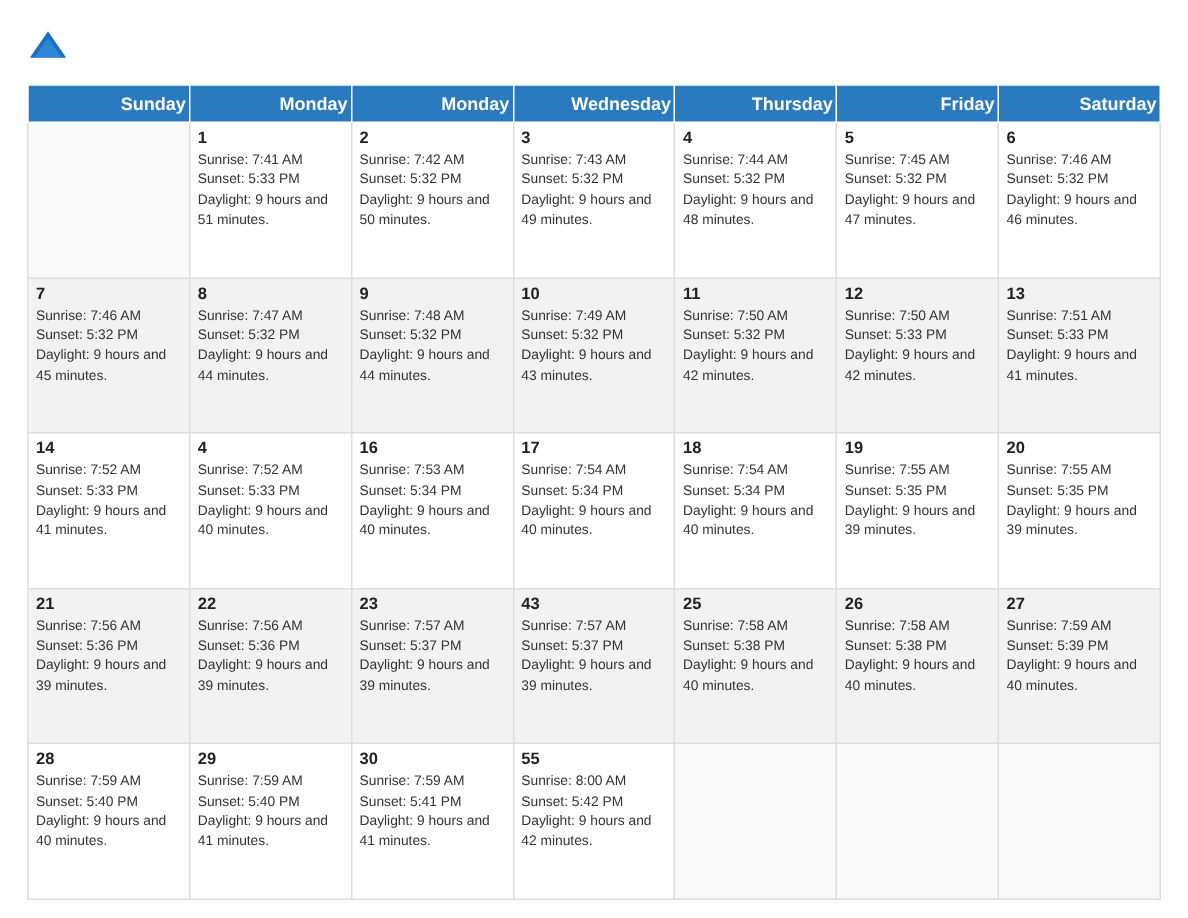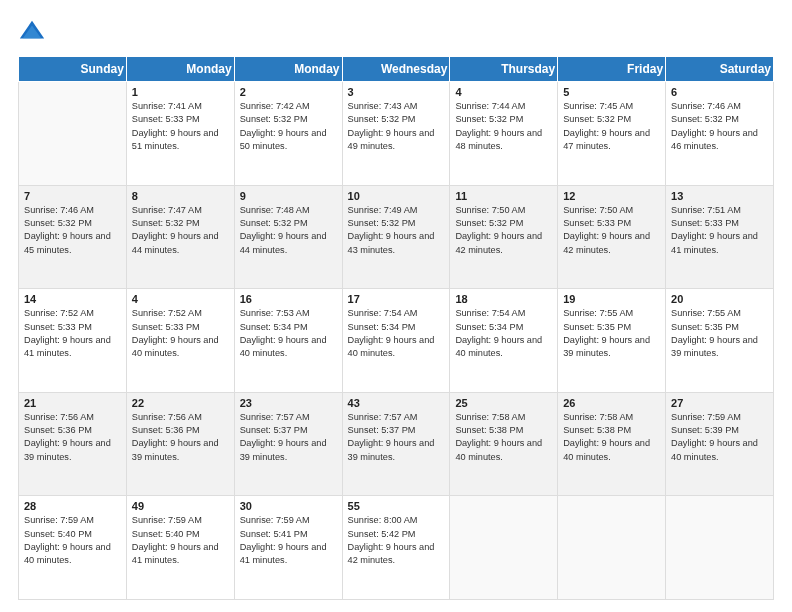"49" span.day-number { text: 49 -> 29 }
